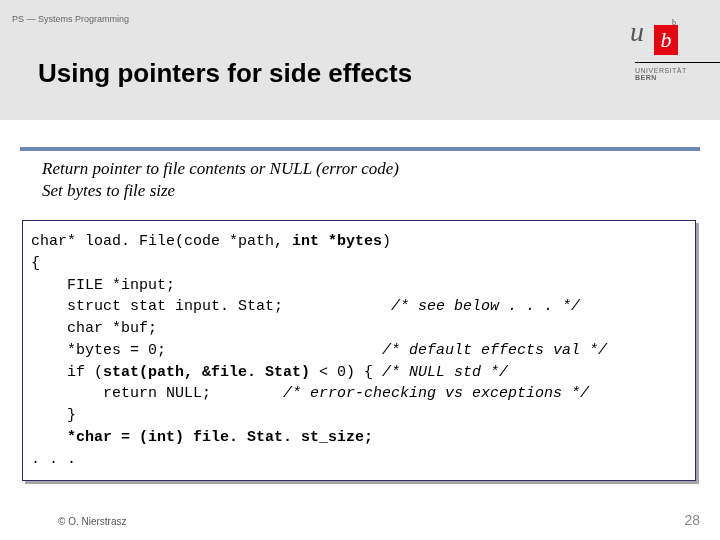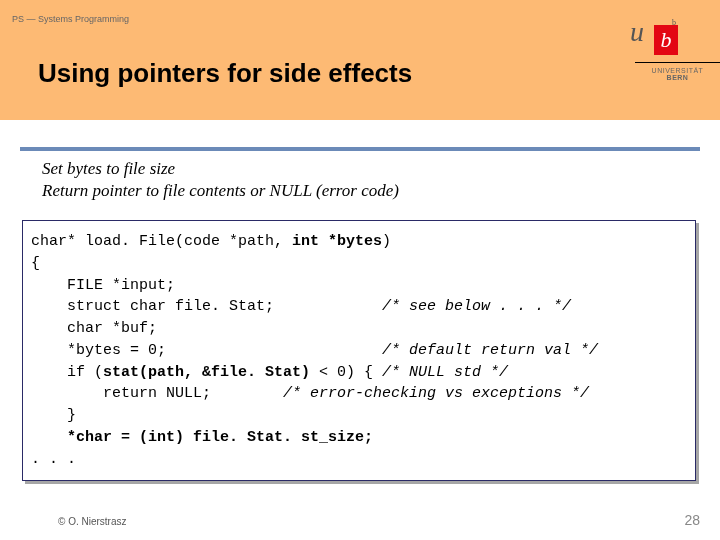"PS — Systems Programming" .header-band { background: #fdba74 -> #e5e5e5; text-align: center -> none }
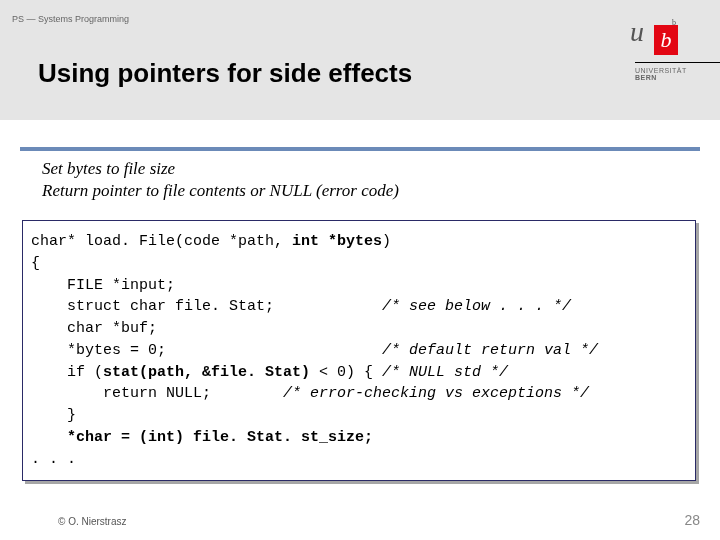"Set bytes to file size" p { order: before "Return pointer to file contents" -> after "Return pointer to file contents" }
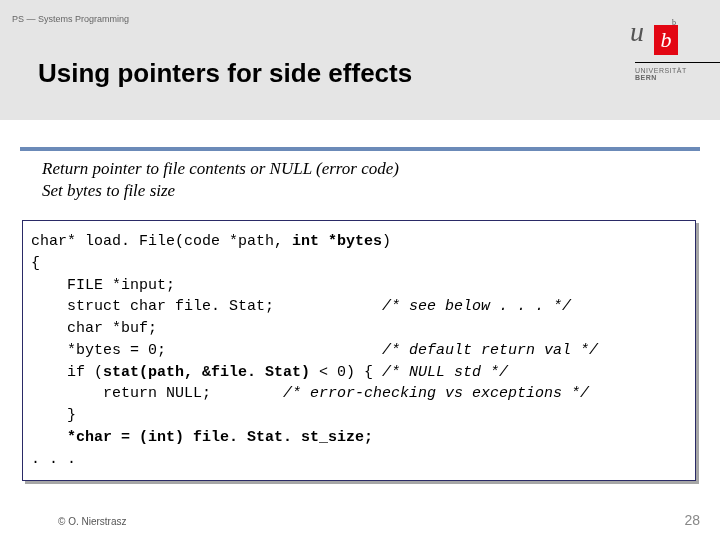"struct char file. Stat;" span { text: char file -> stat input }
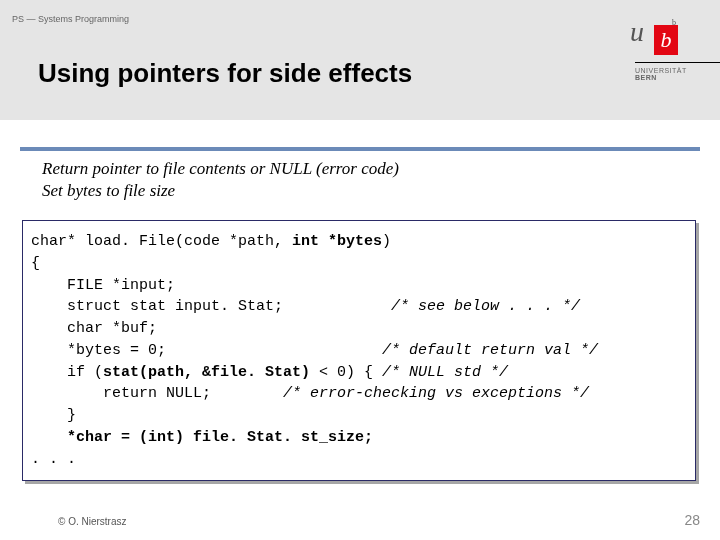"/* default return val */" span.em { text: return -> effects }
